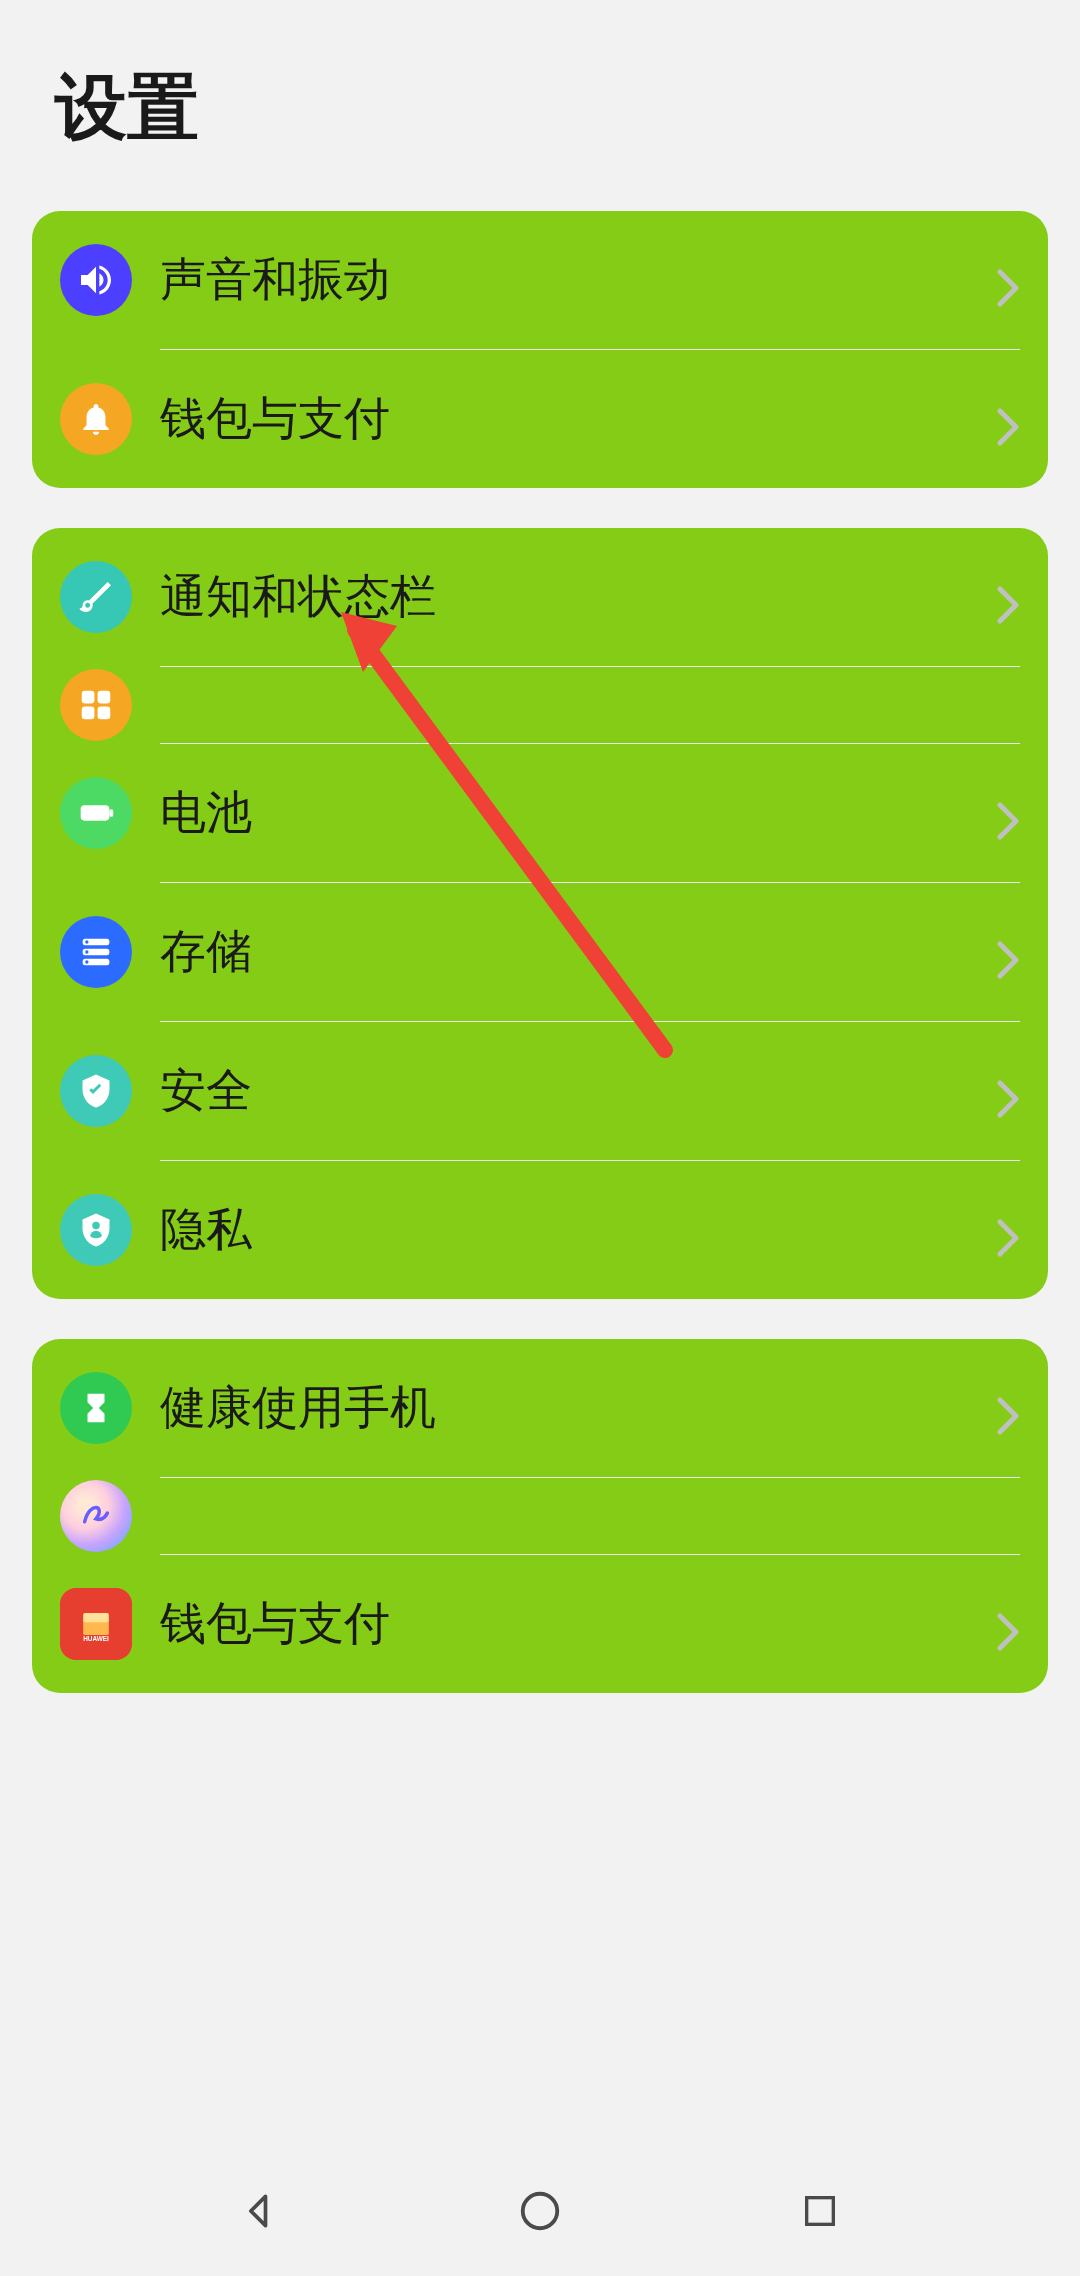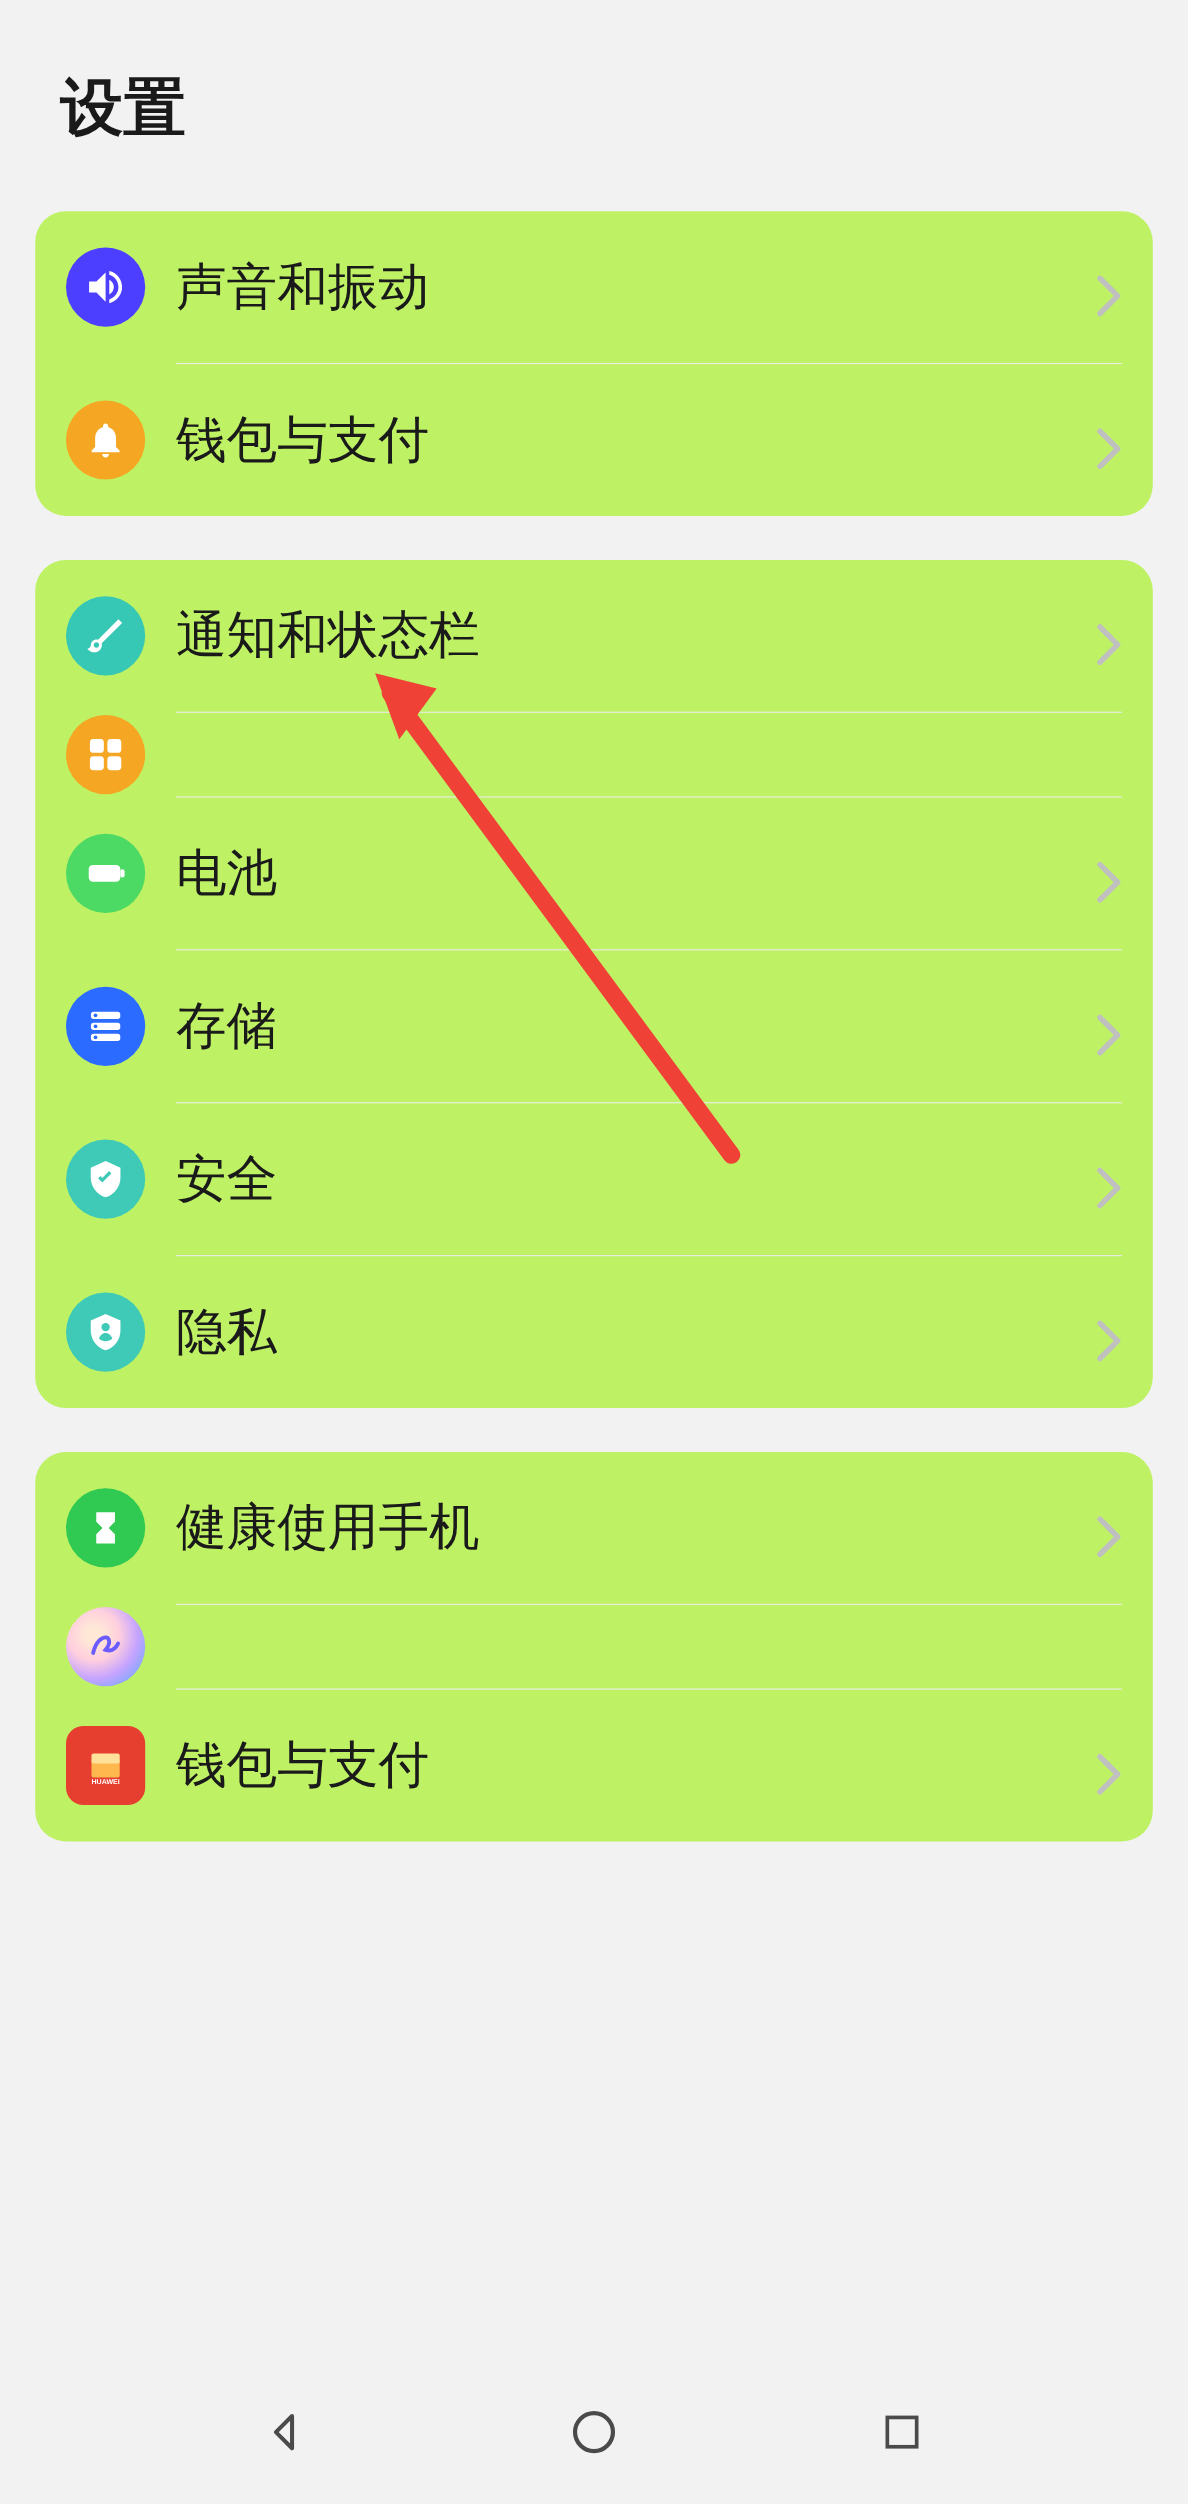"设置" .page-title { font-size: 57px -> 72px }
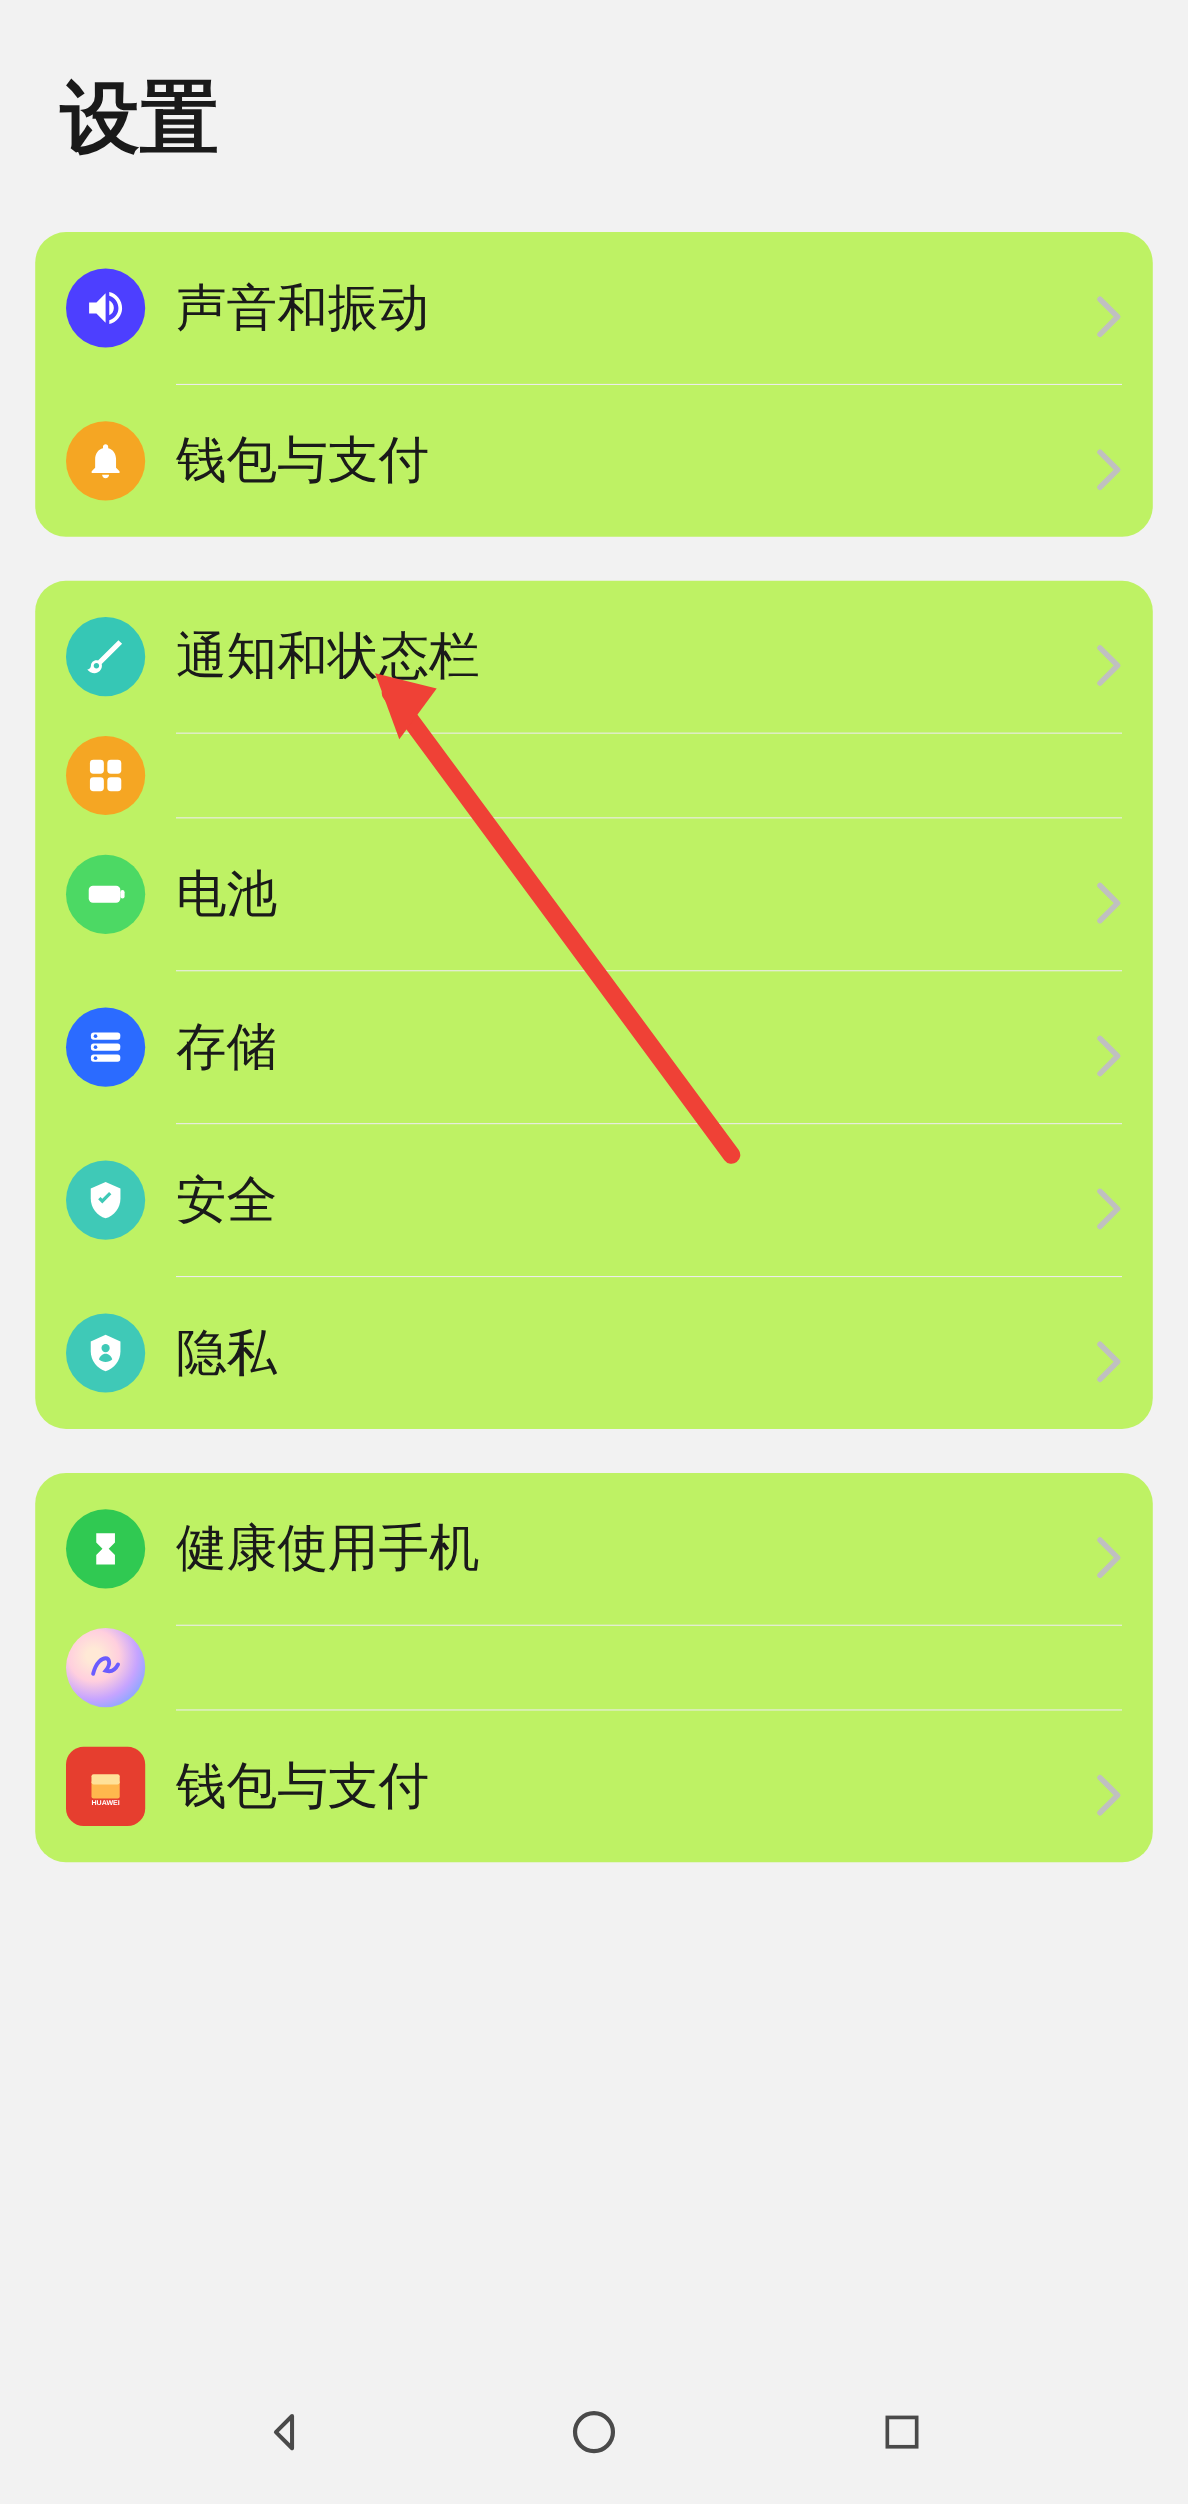"声音和振动" .card { background: #bef264 -> #84cc16 }
